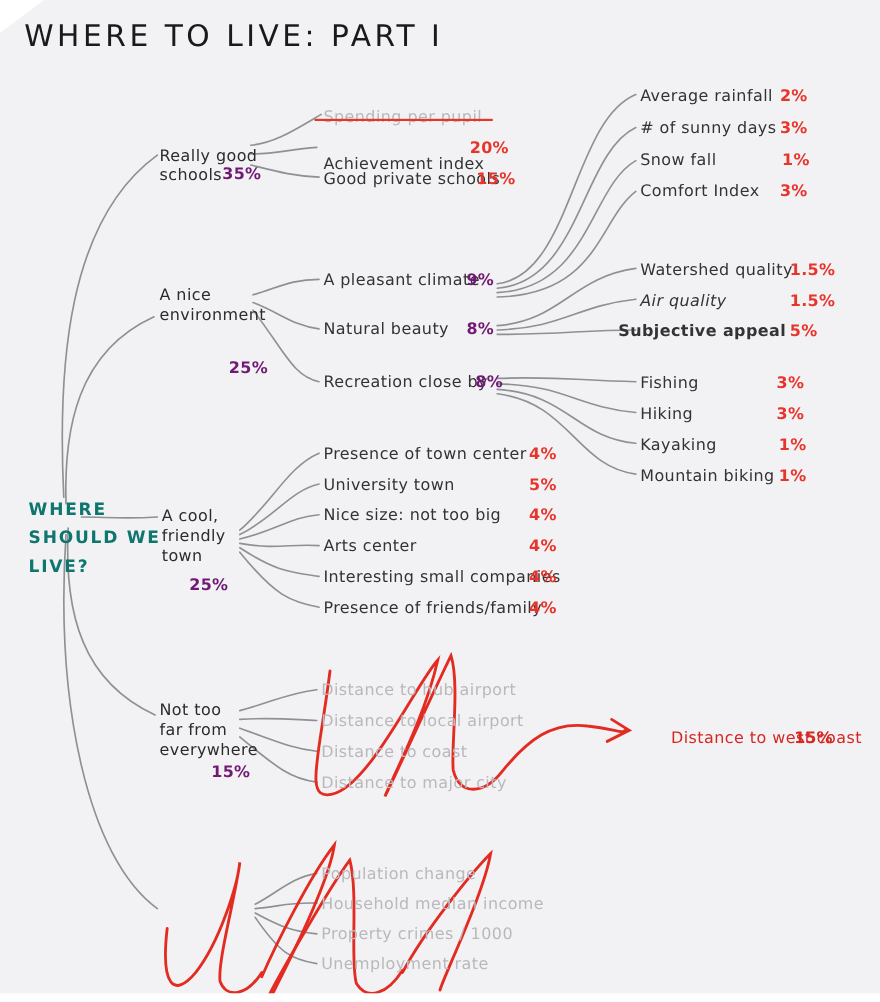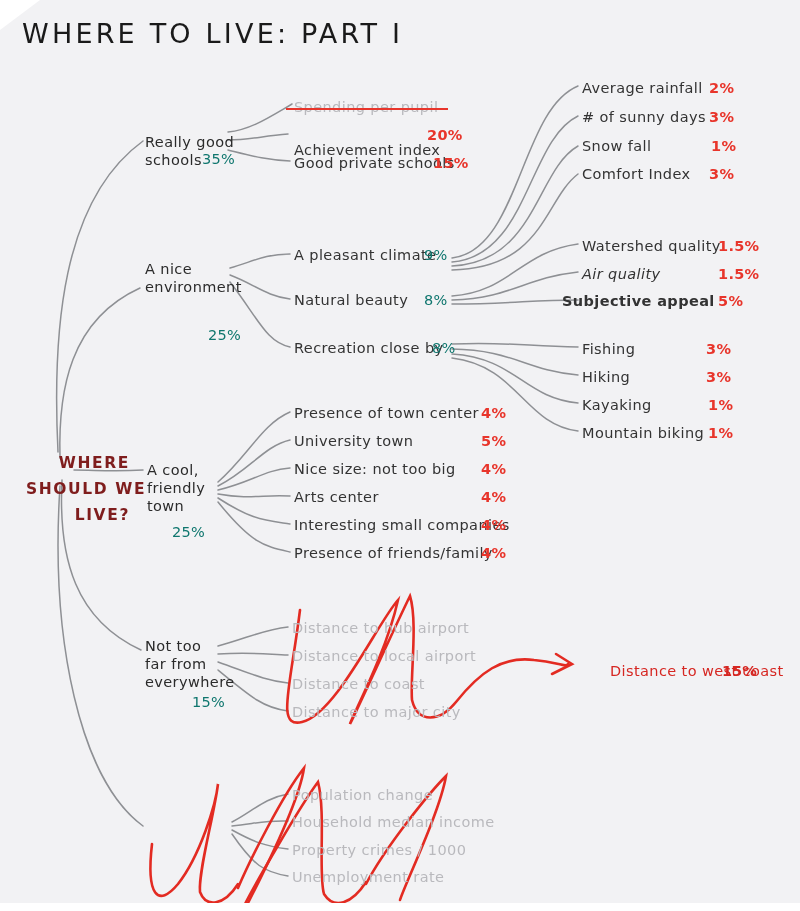"35%" .pct.soft { color: #0f766e -> #701a75; font-weight: 400 -> 700 }
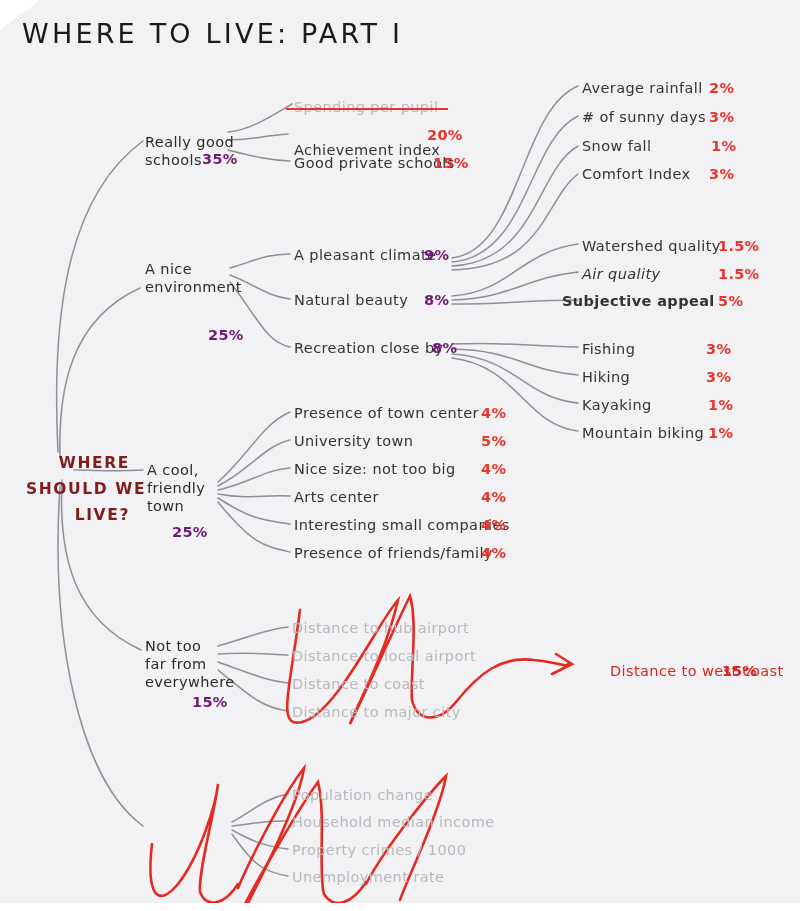"WHERE" .root { color: #7f1d1d -> #0f766e; text-align: right -> left }
